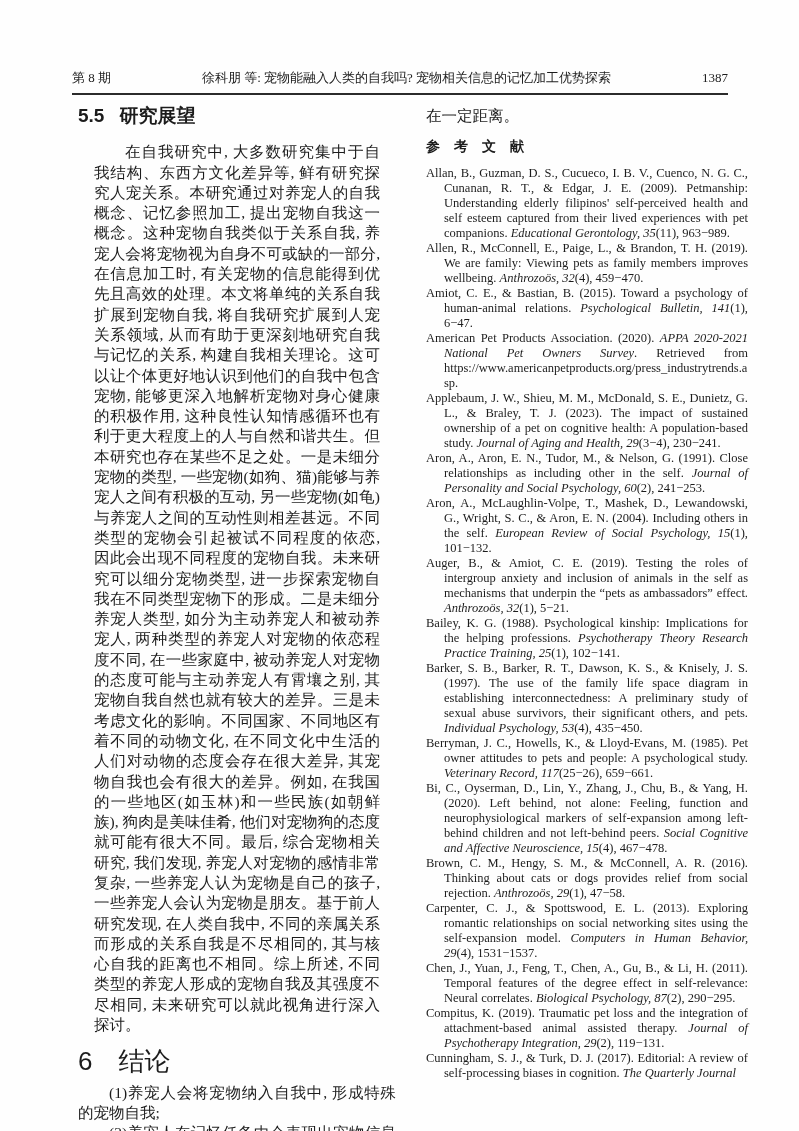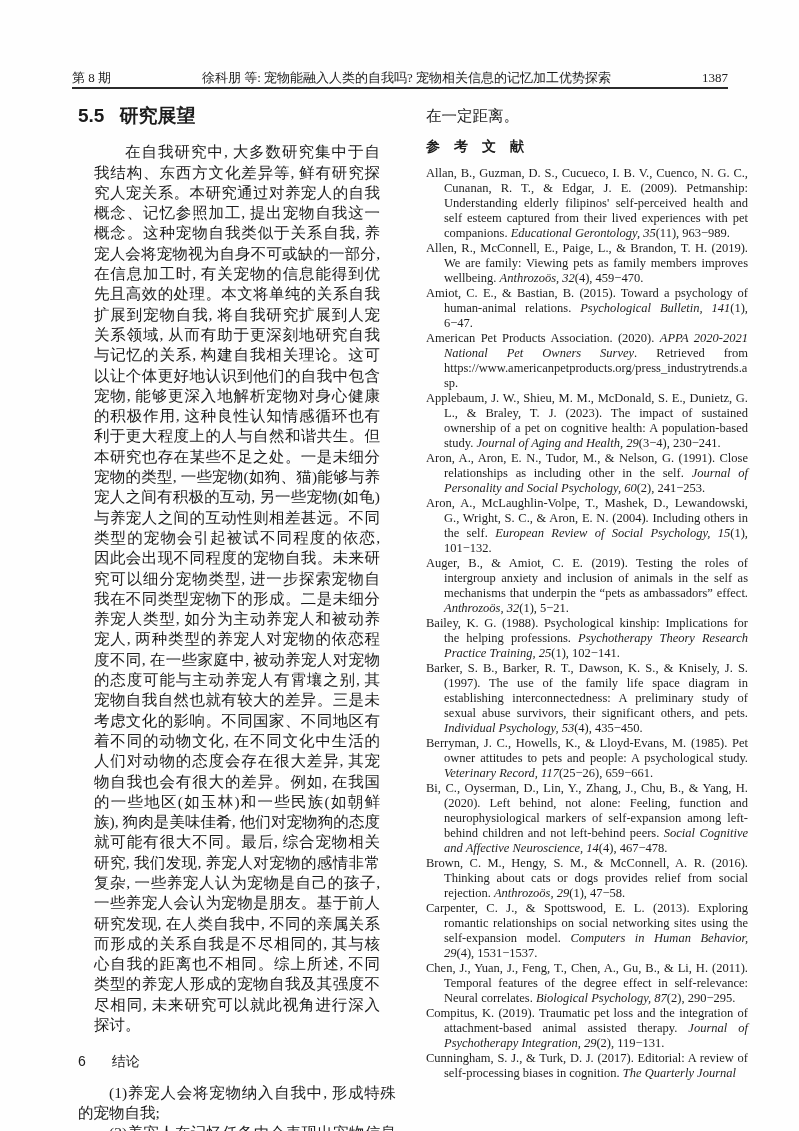"第 8 期" .header { padding-bottom: none -> 6px }
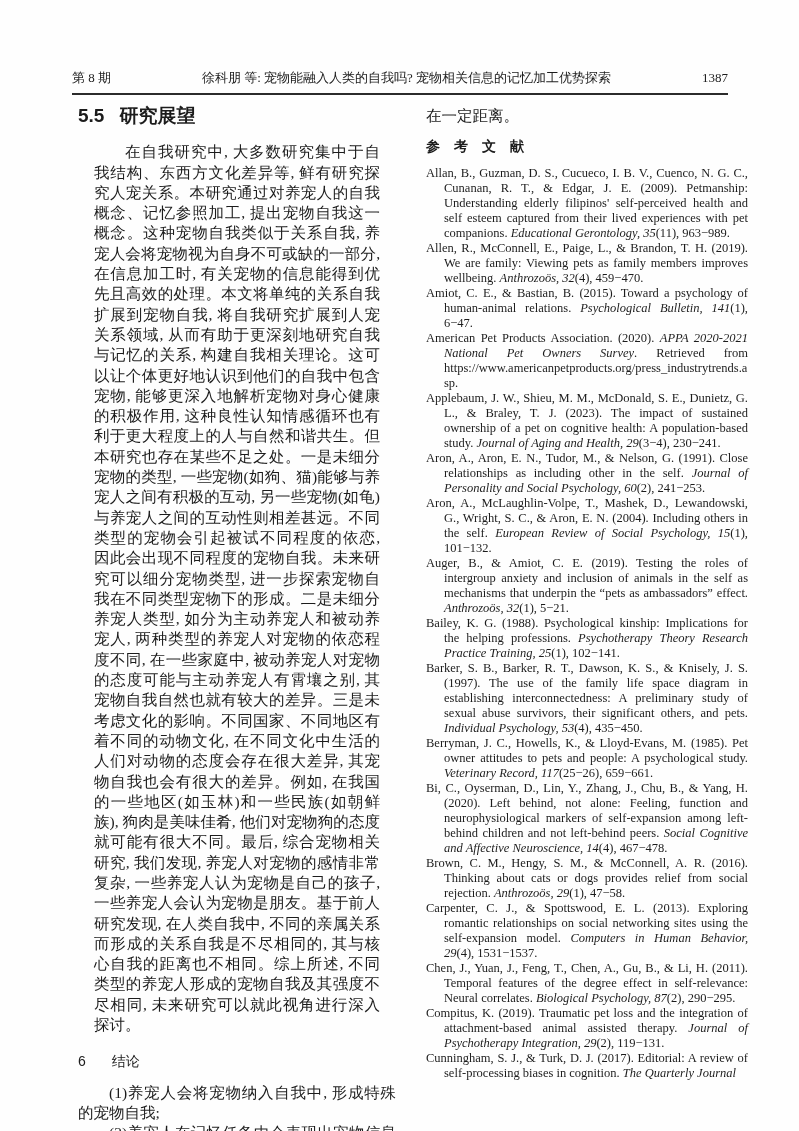"Social Cognitive and Affective" span.it { text: 14 -> 15 }
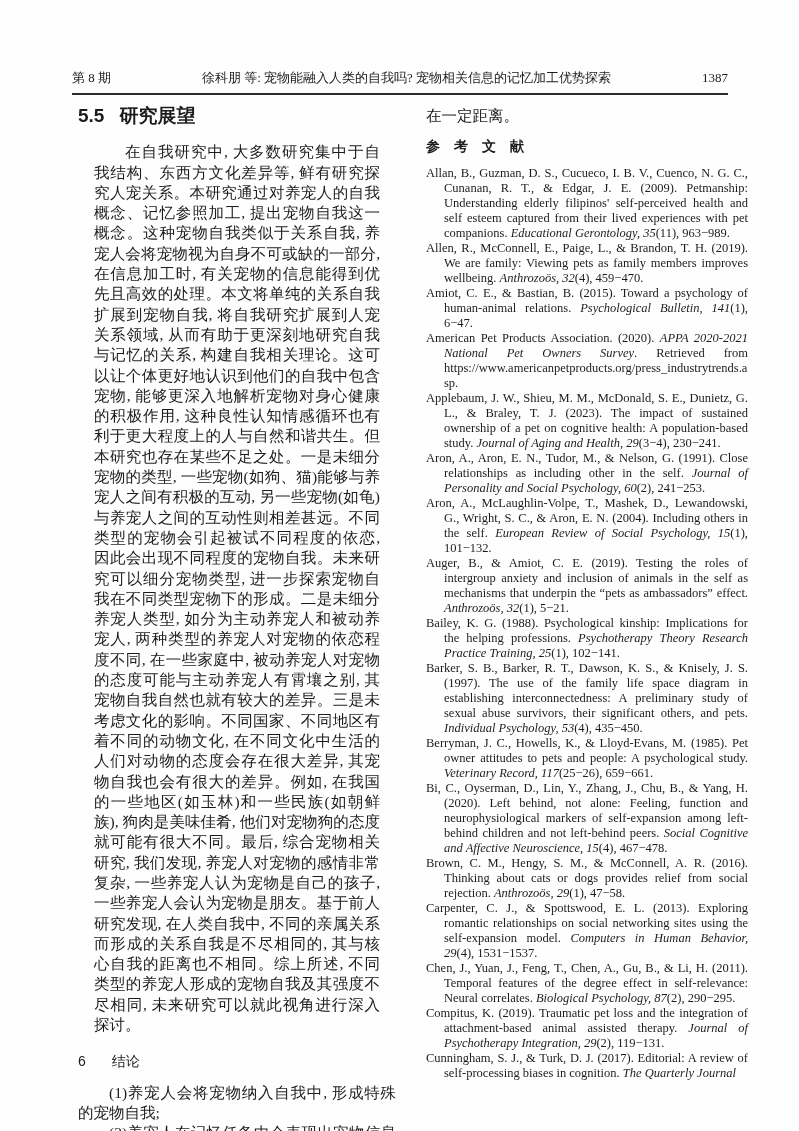"6 结论" .sec6-heading { font-size: 14px -> 26px }
